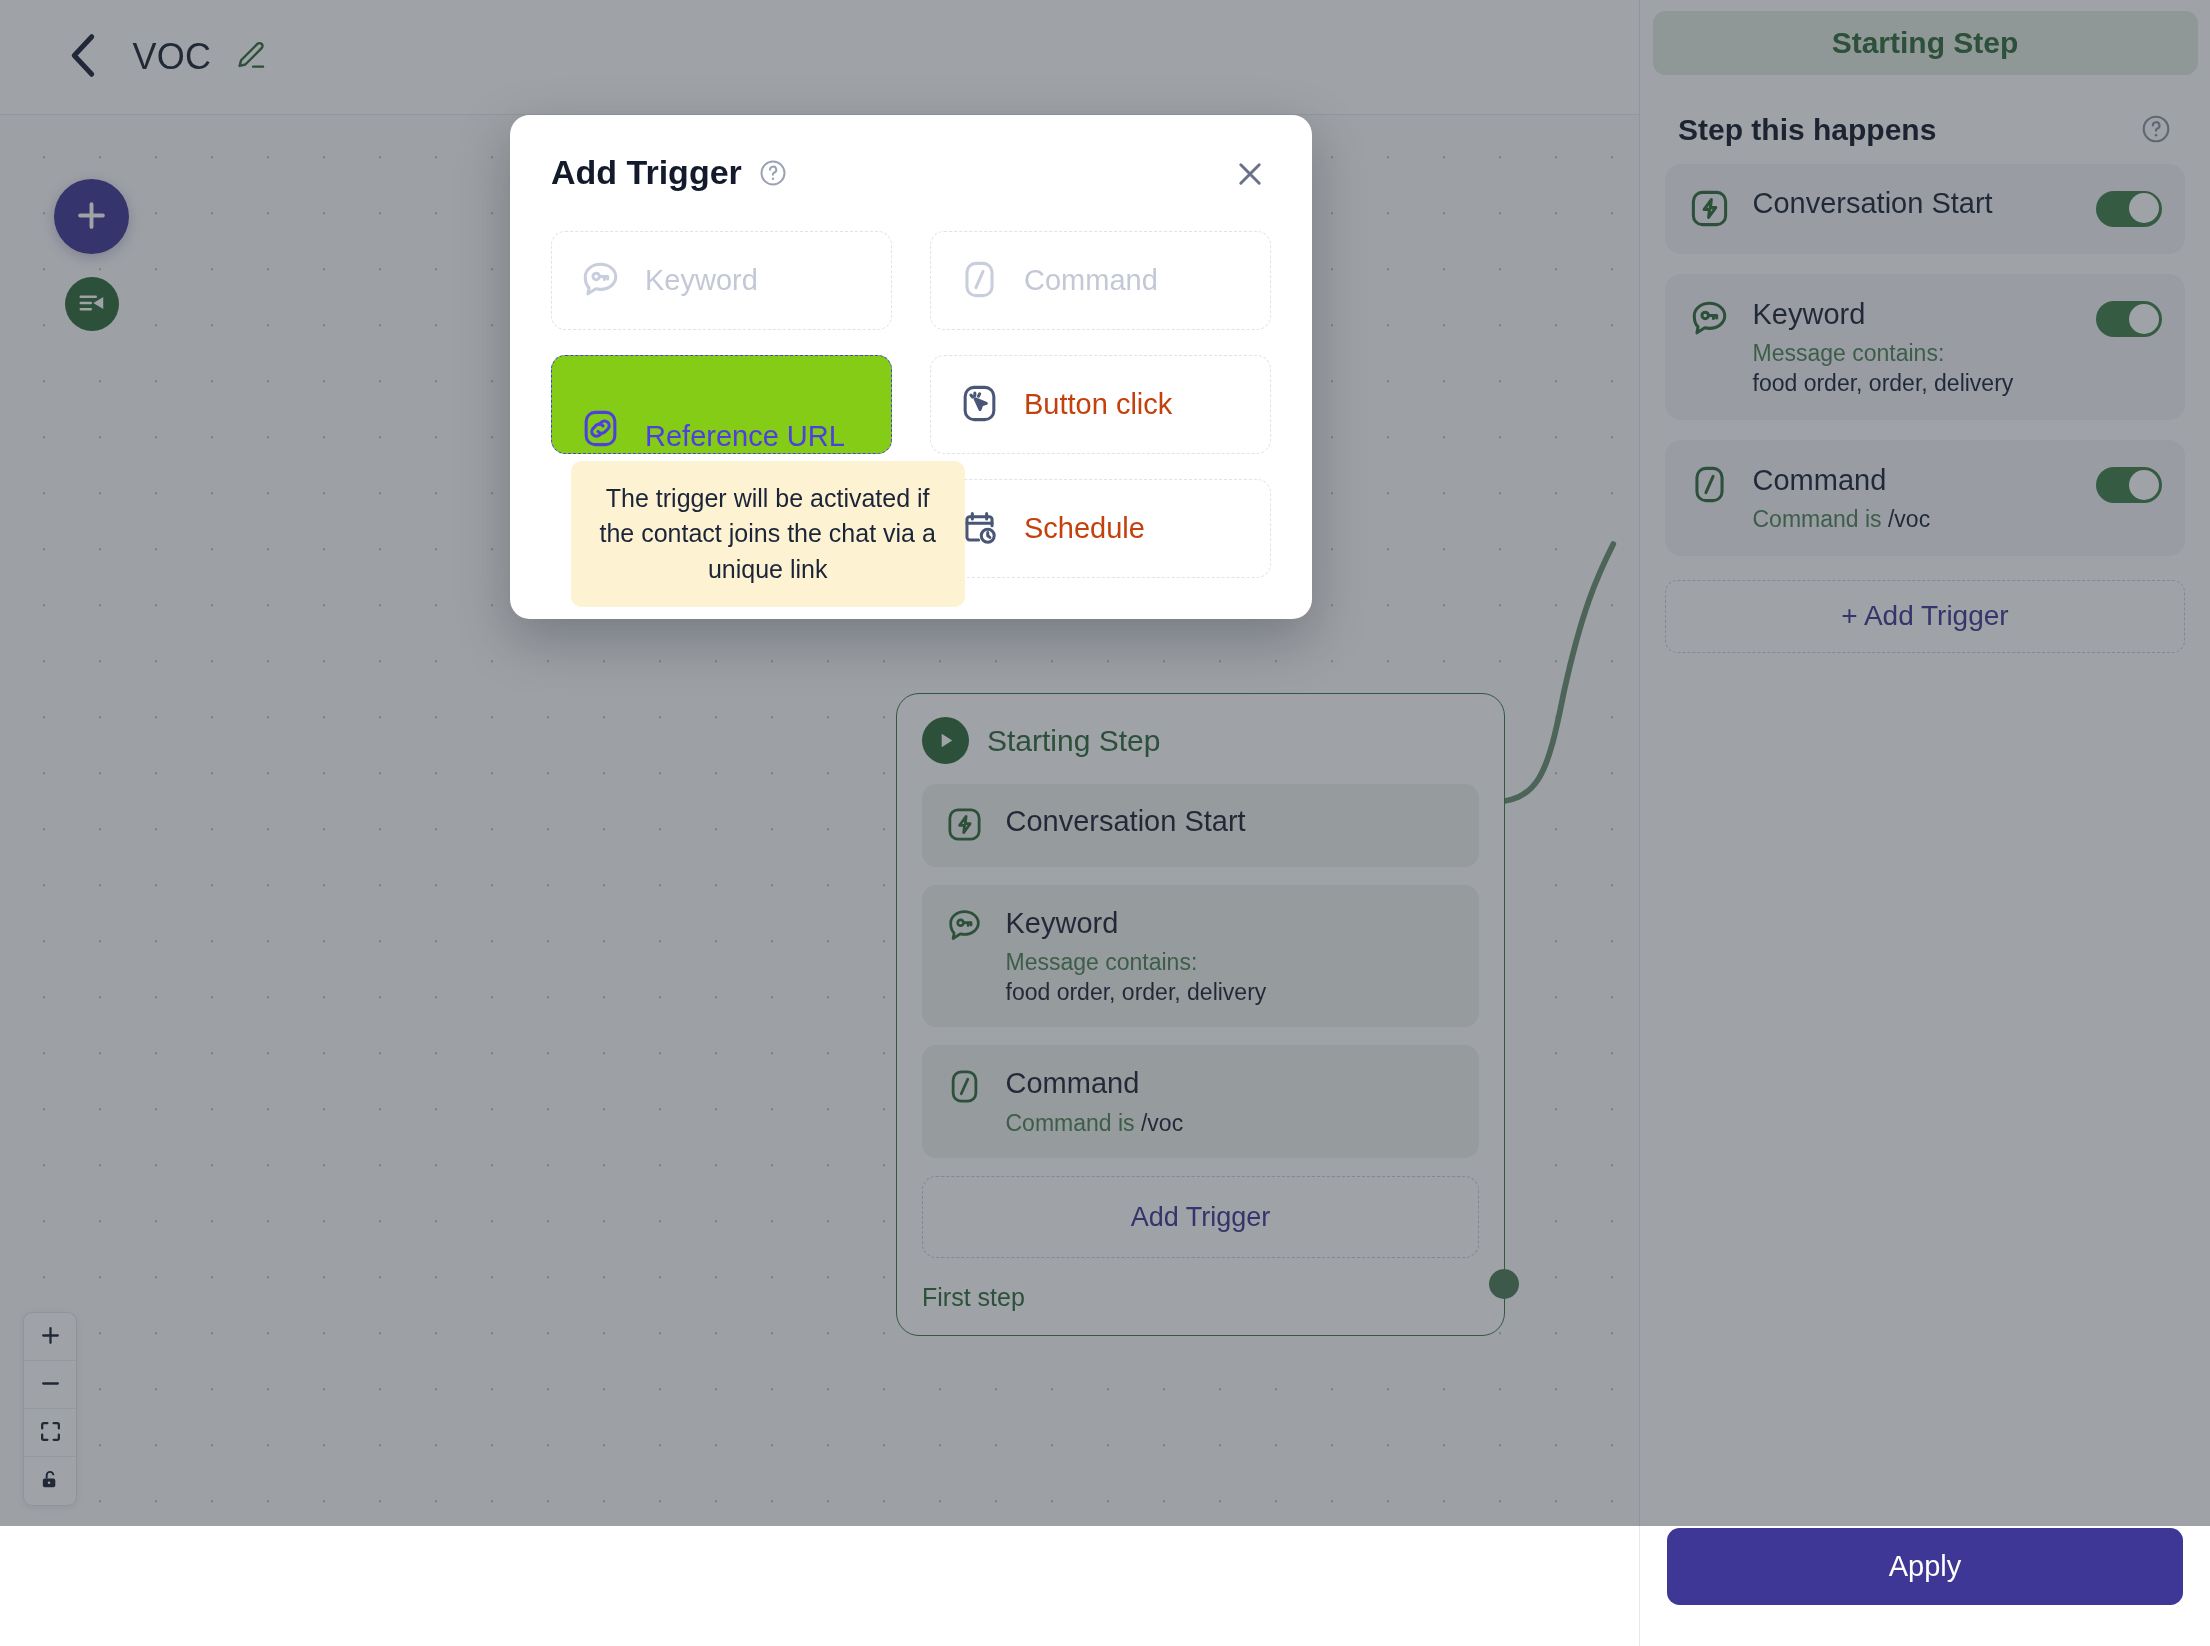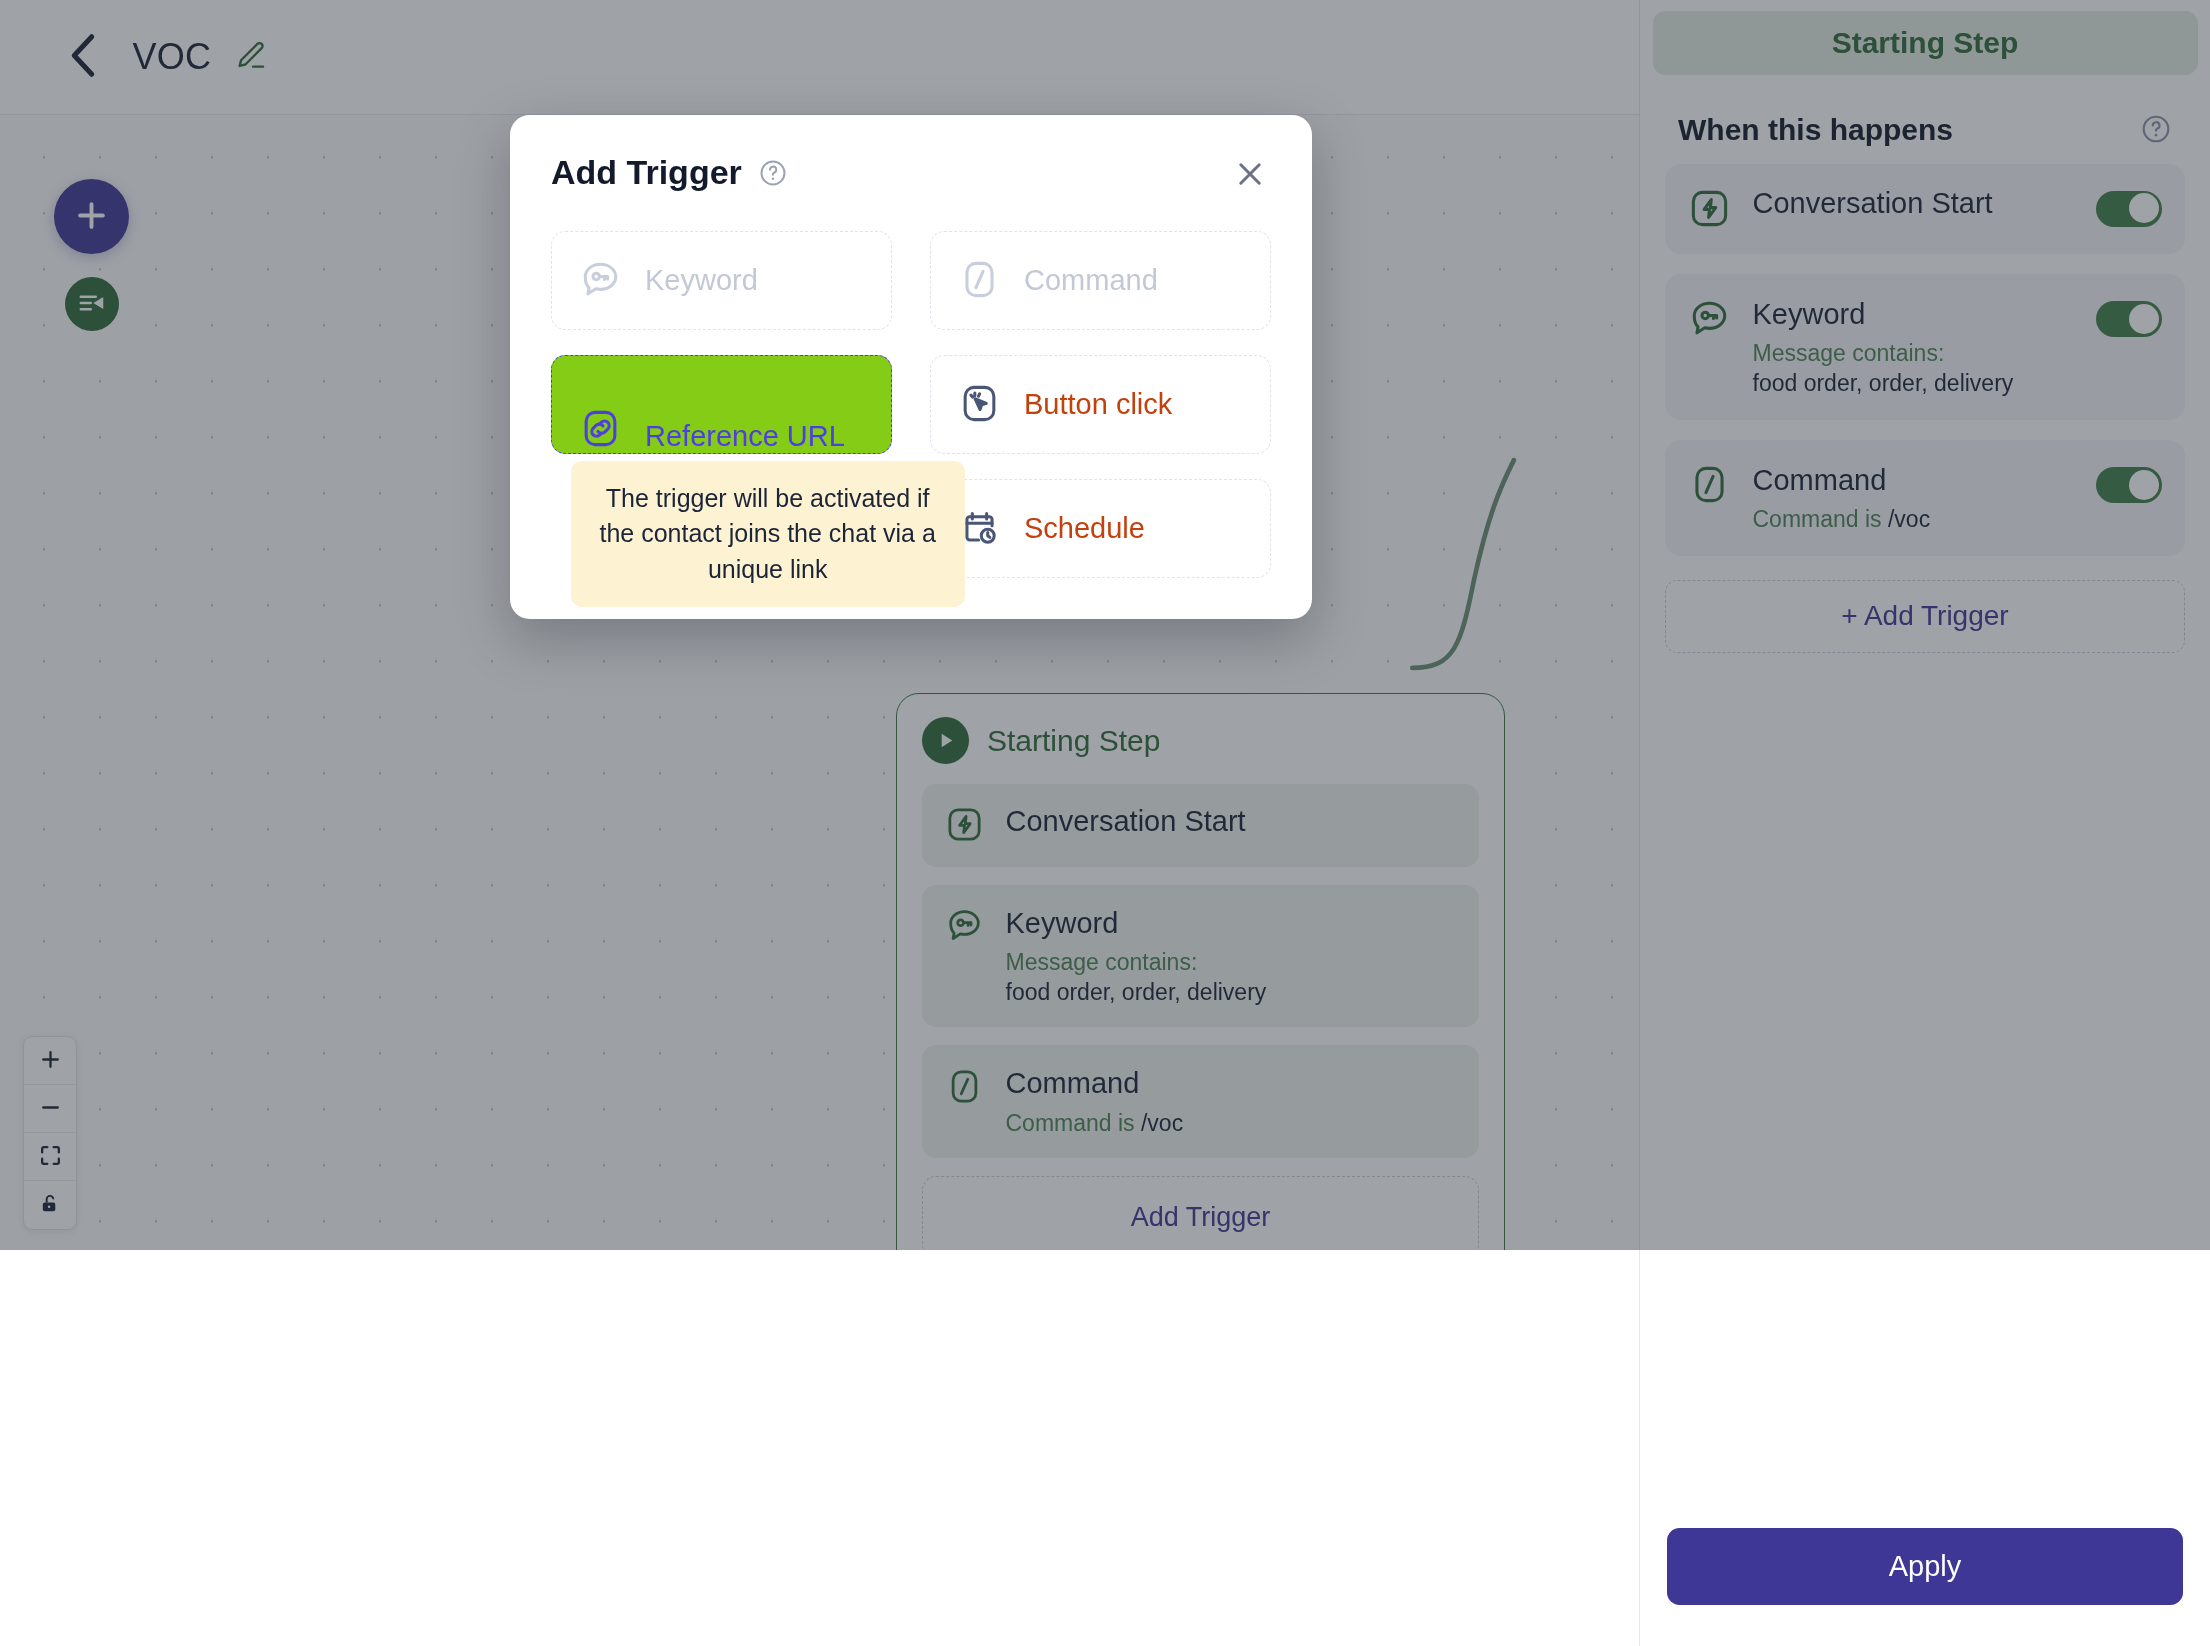"VOC" #root { height: 1250px -> 1526px }
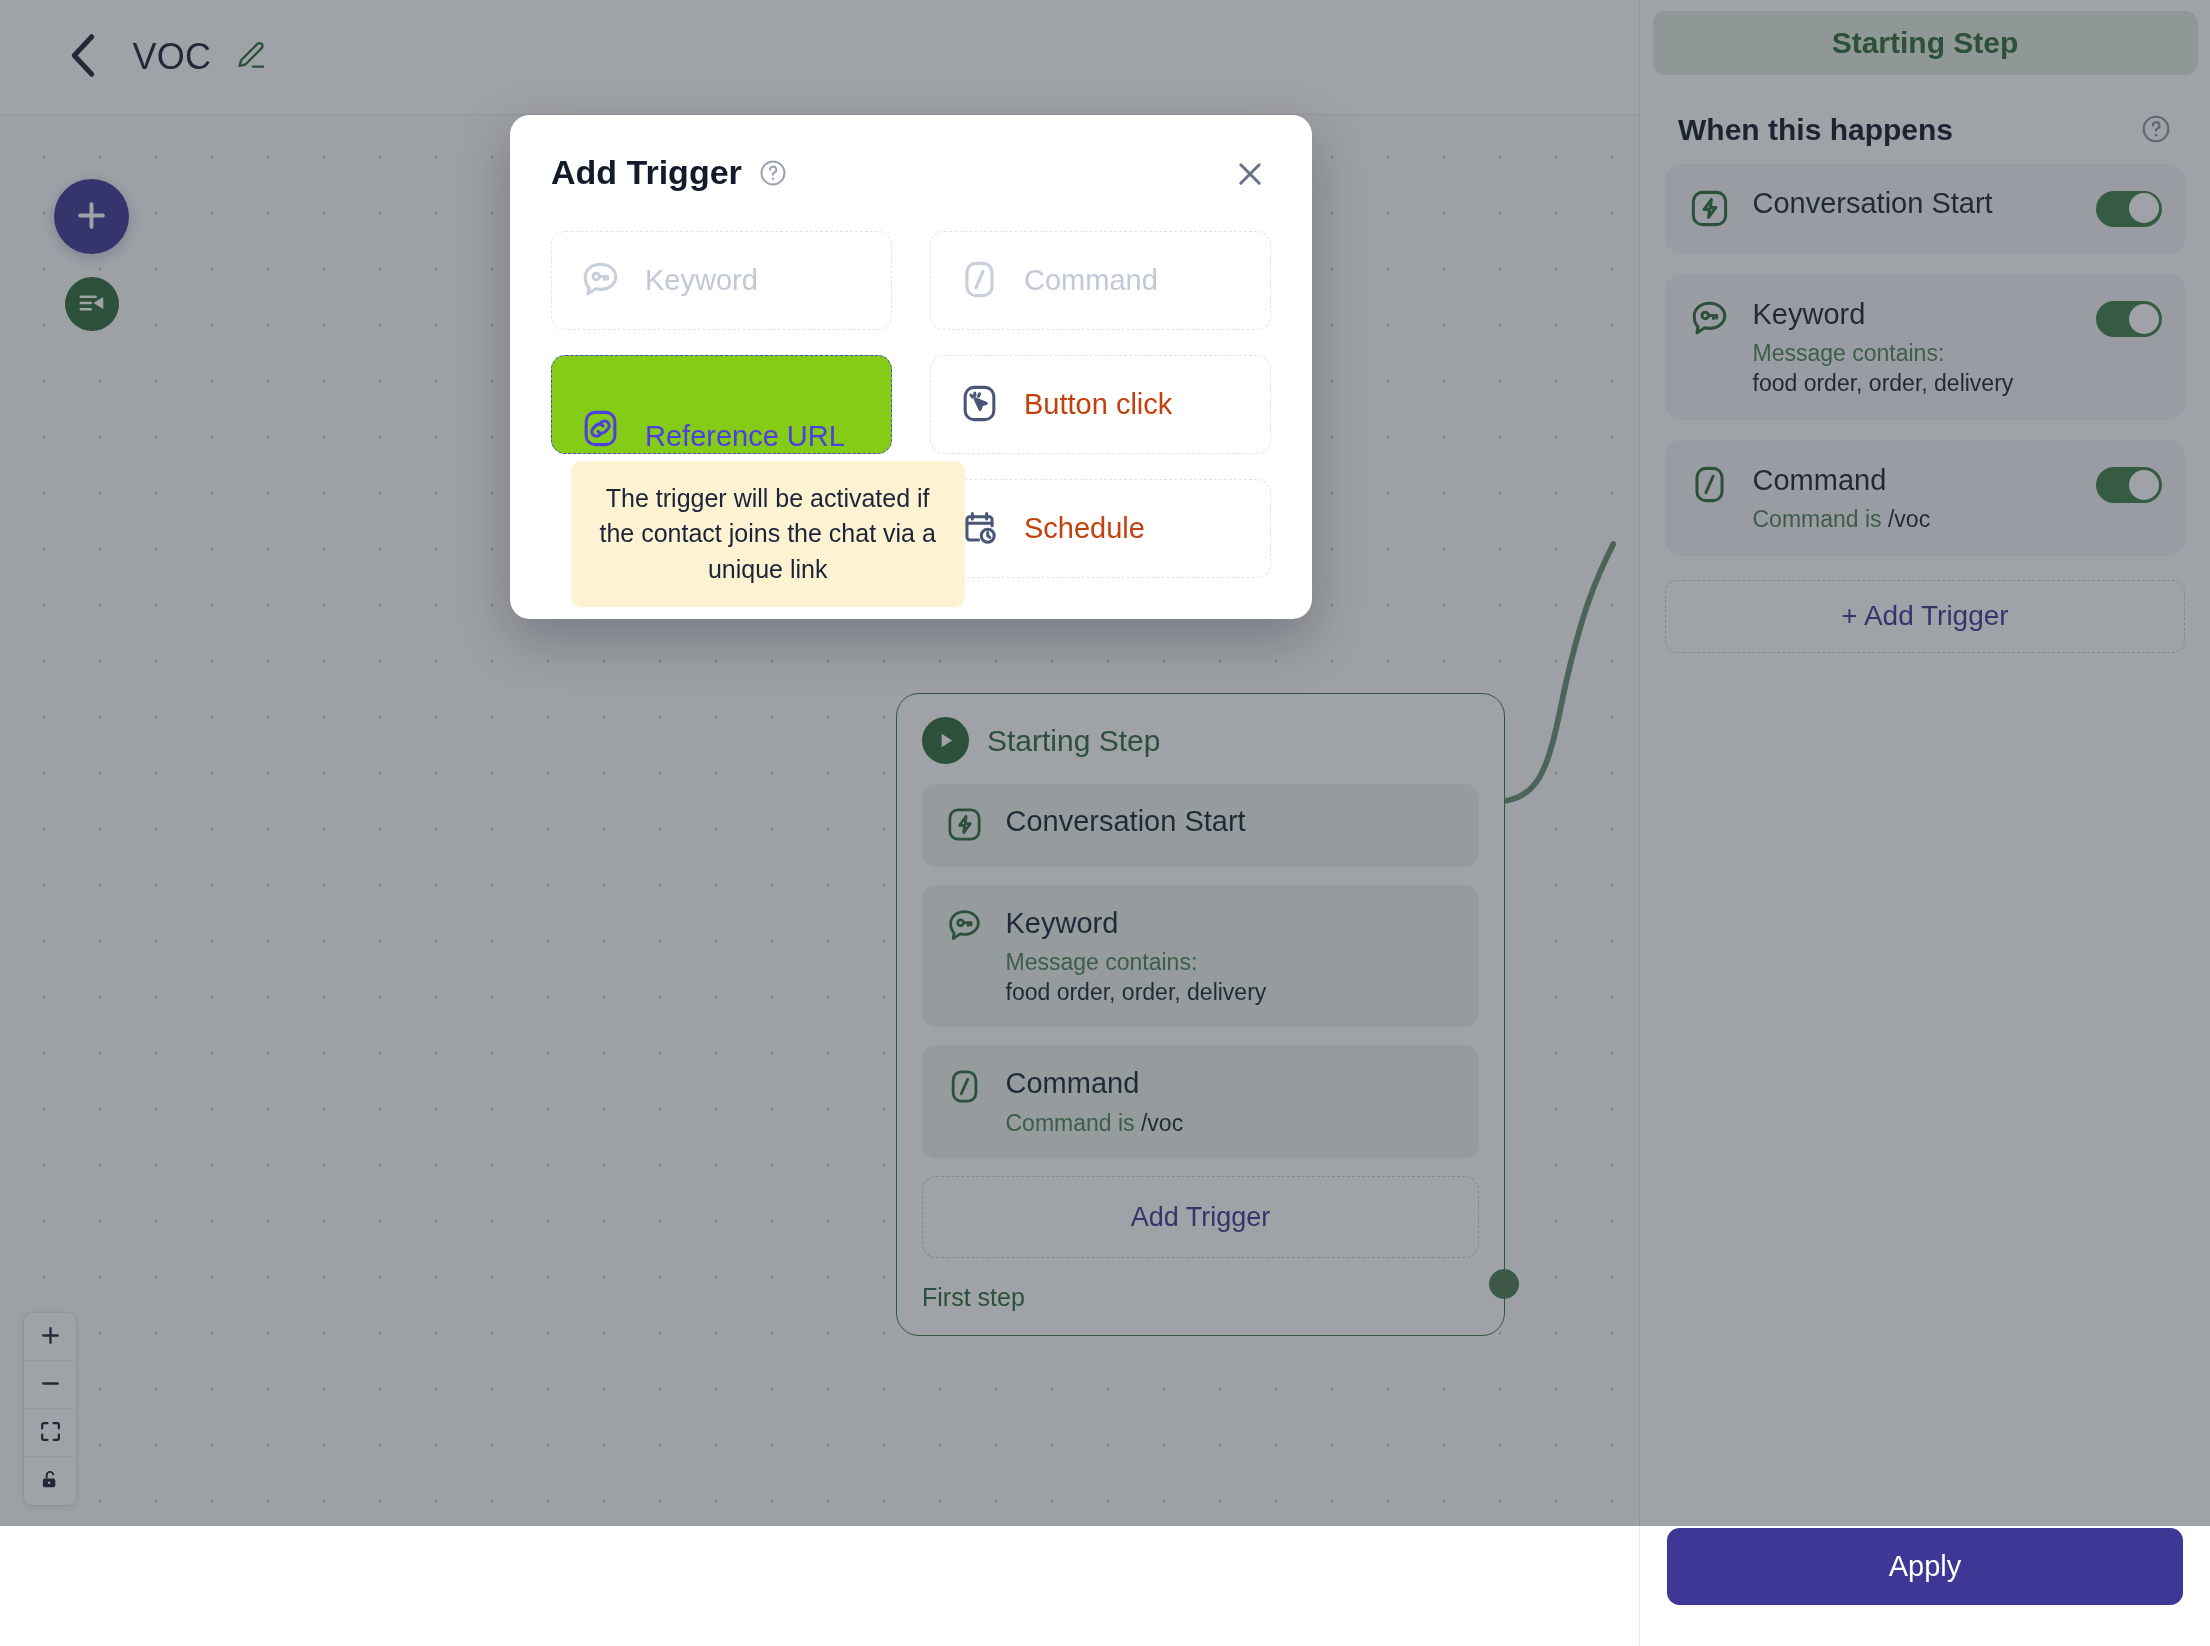"When this happens" div.rp-section-title { text: When -> Step }
